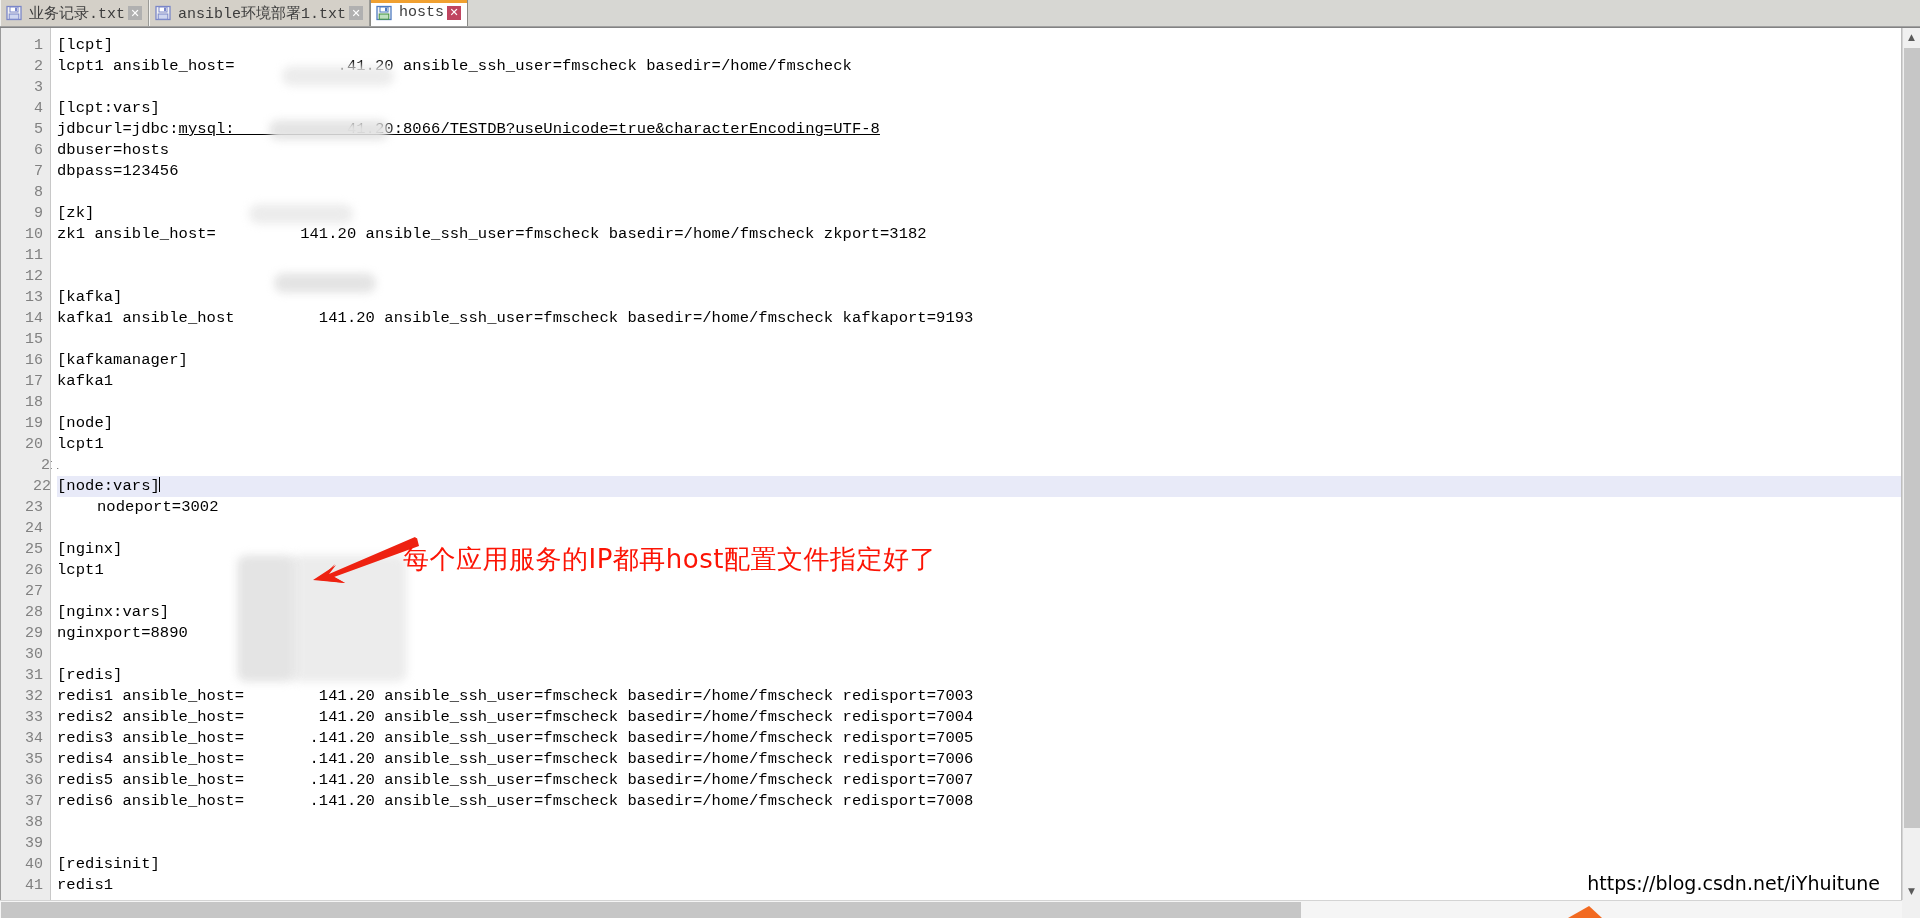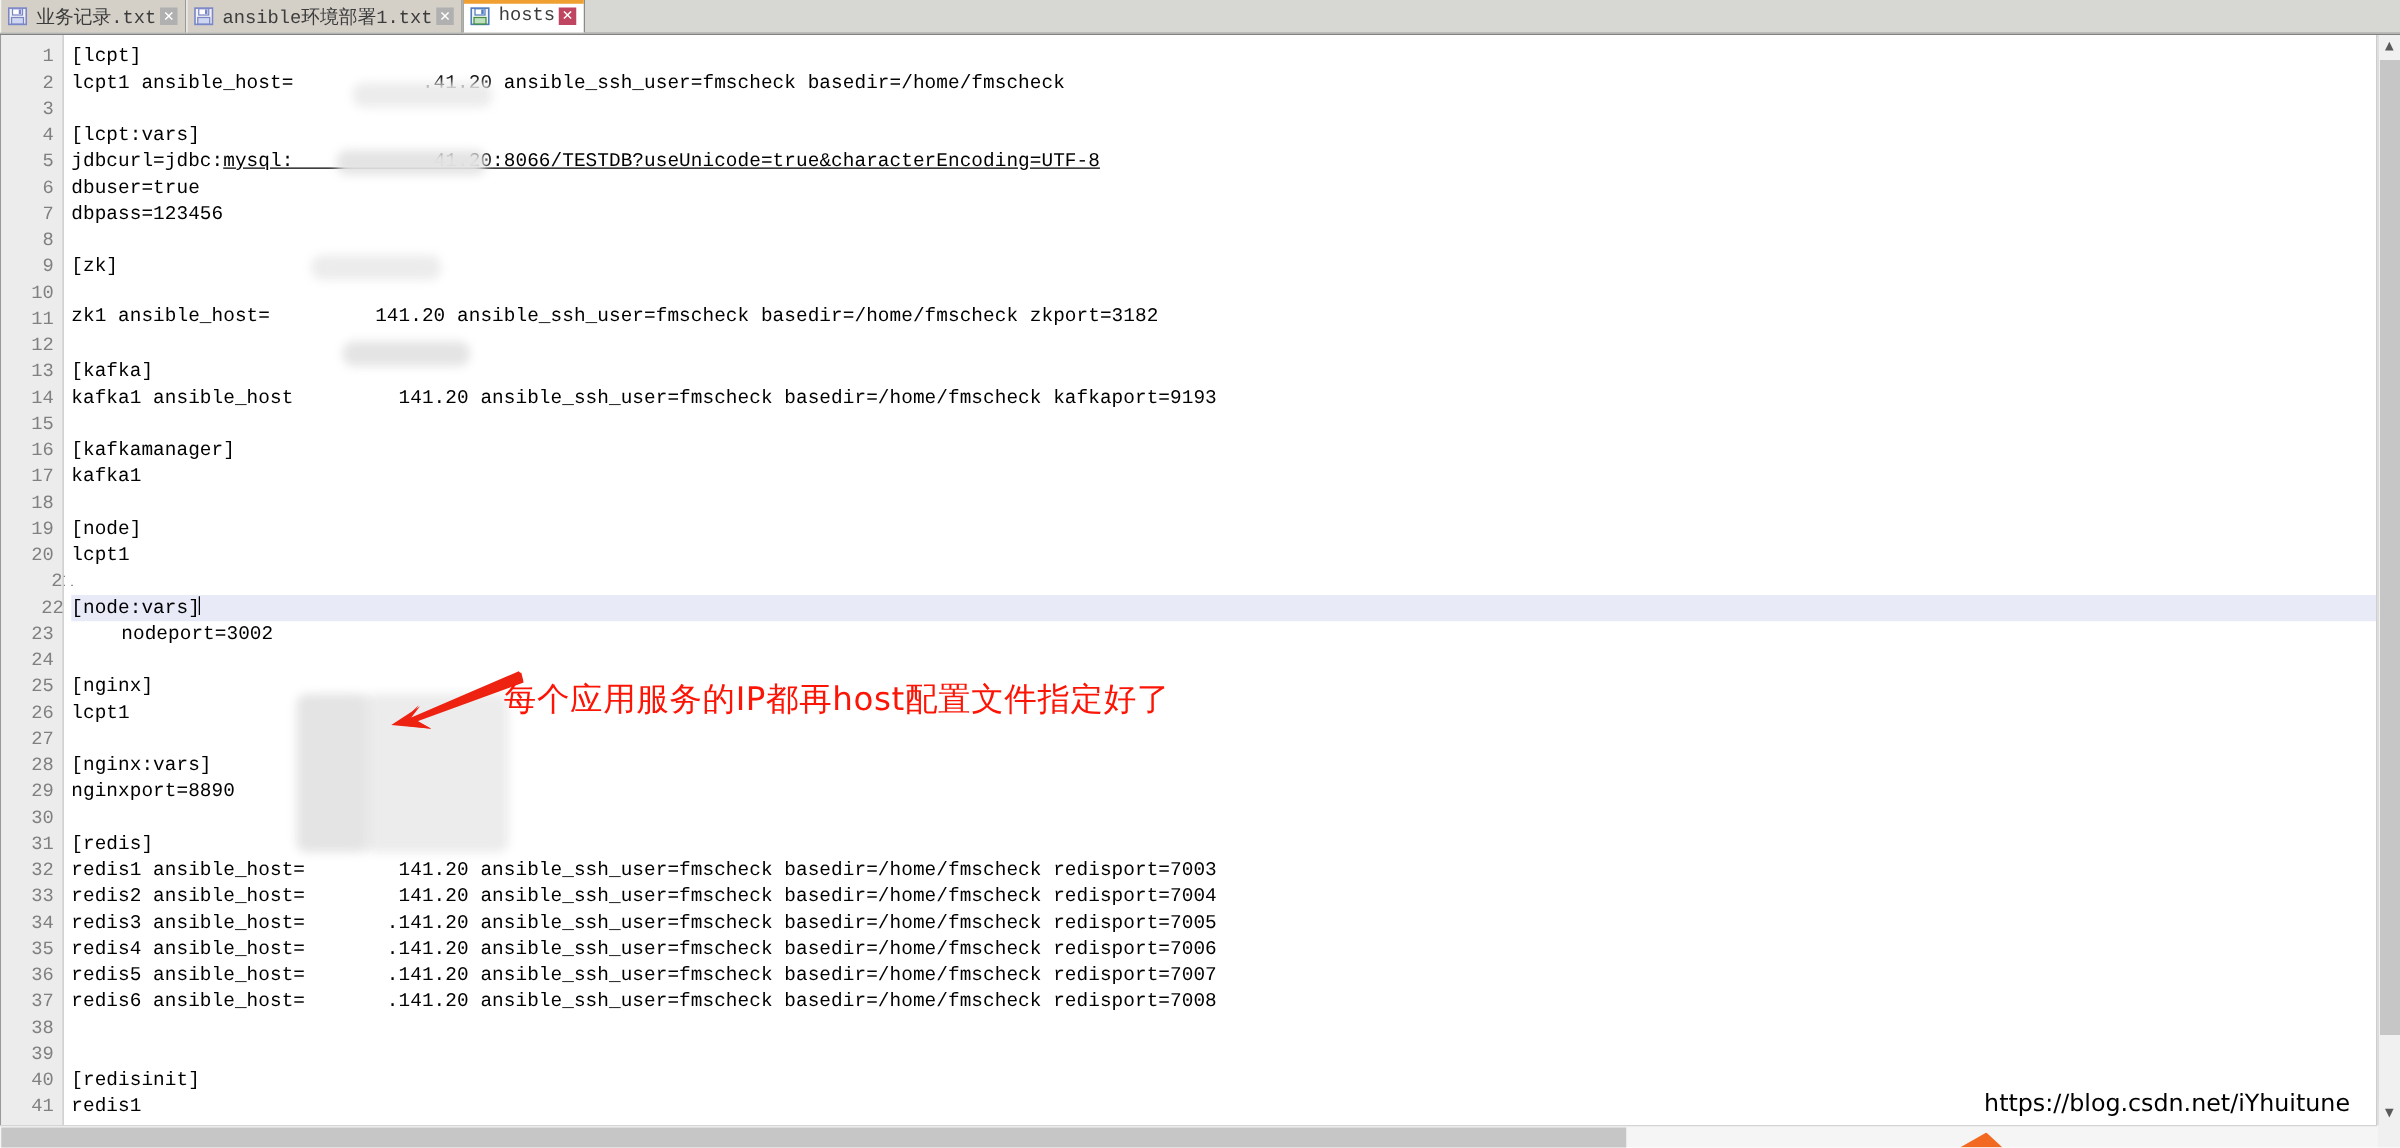"dbuser=true" span { text: true -> hosts }
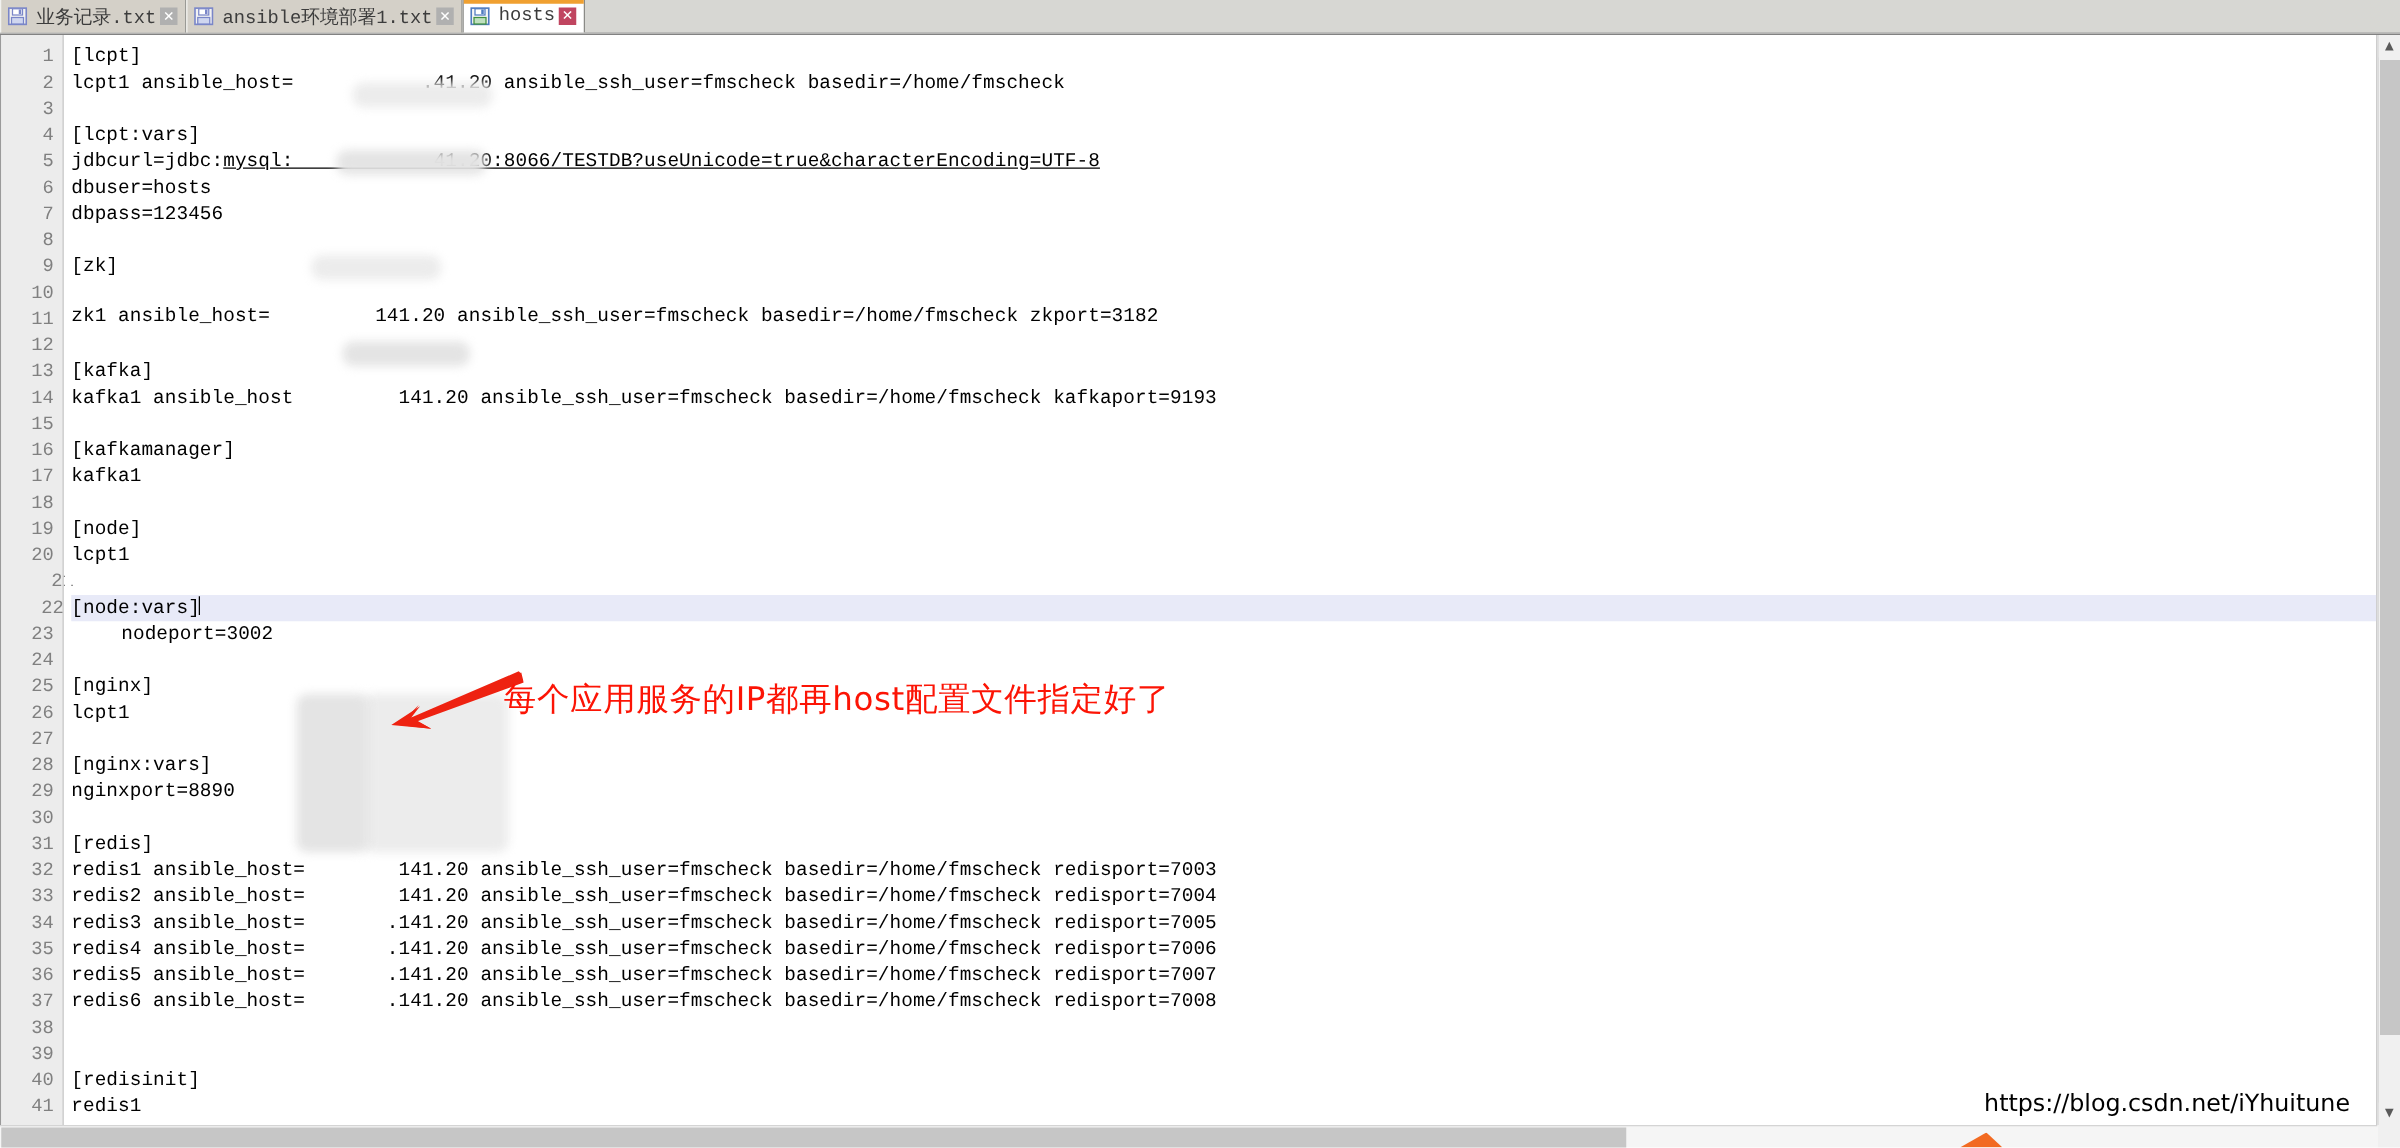"zk1 ansible_host= 141.20" div.cline { margin-top: 19px -> none }
